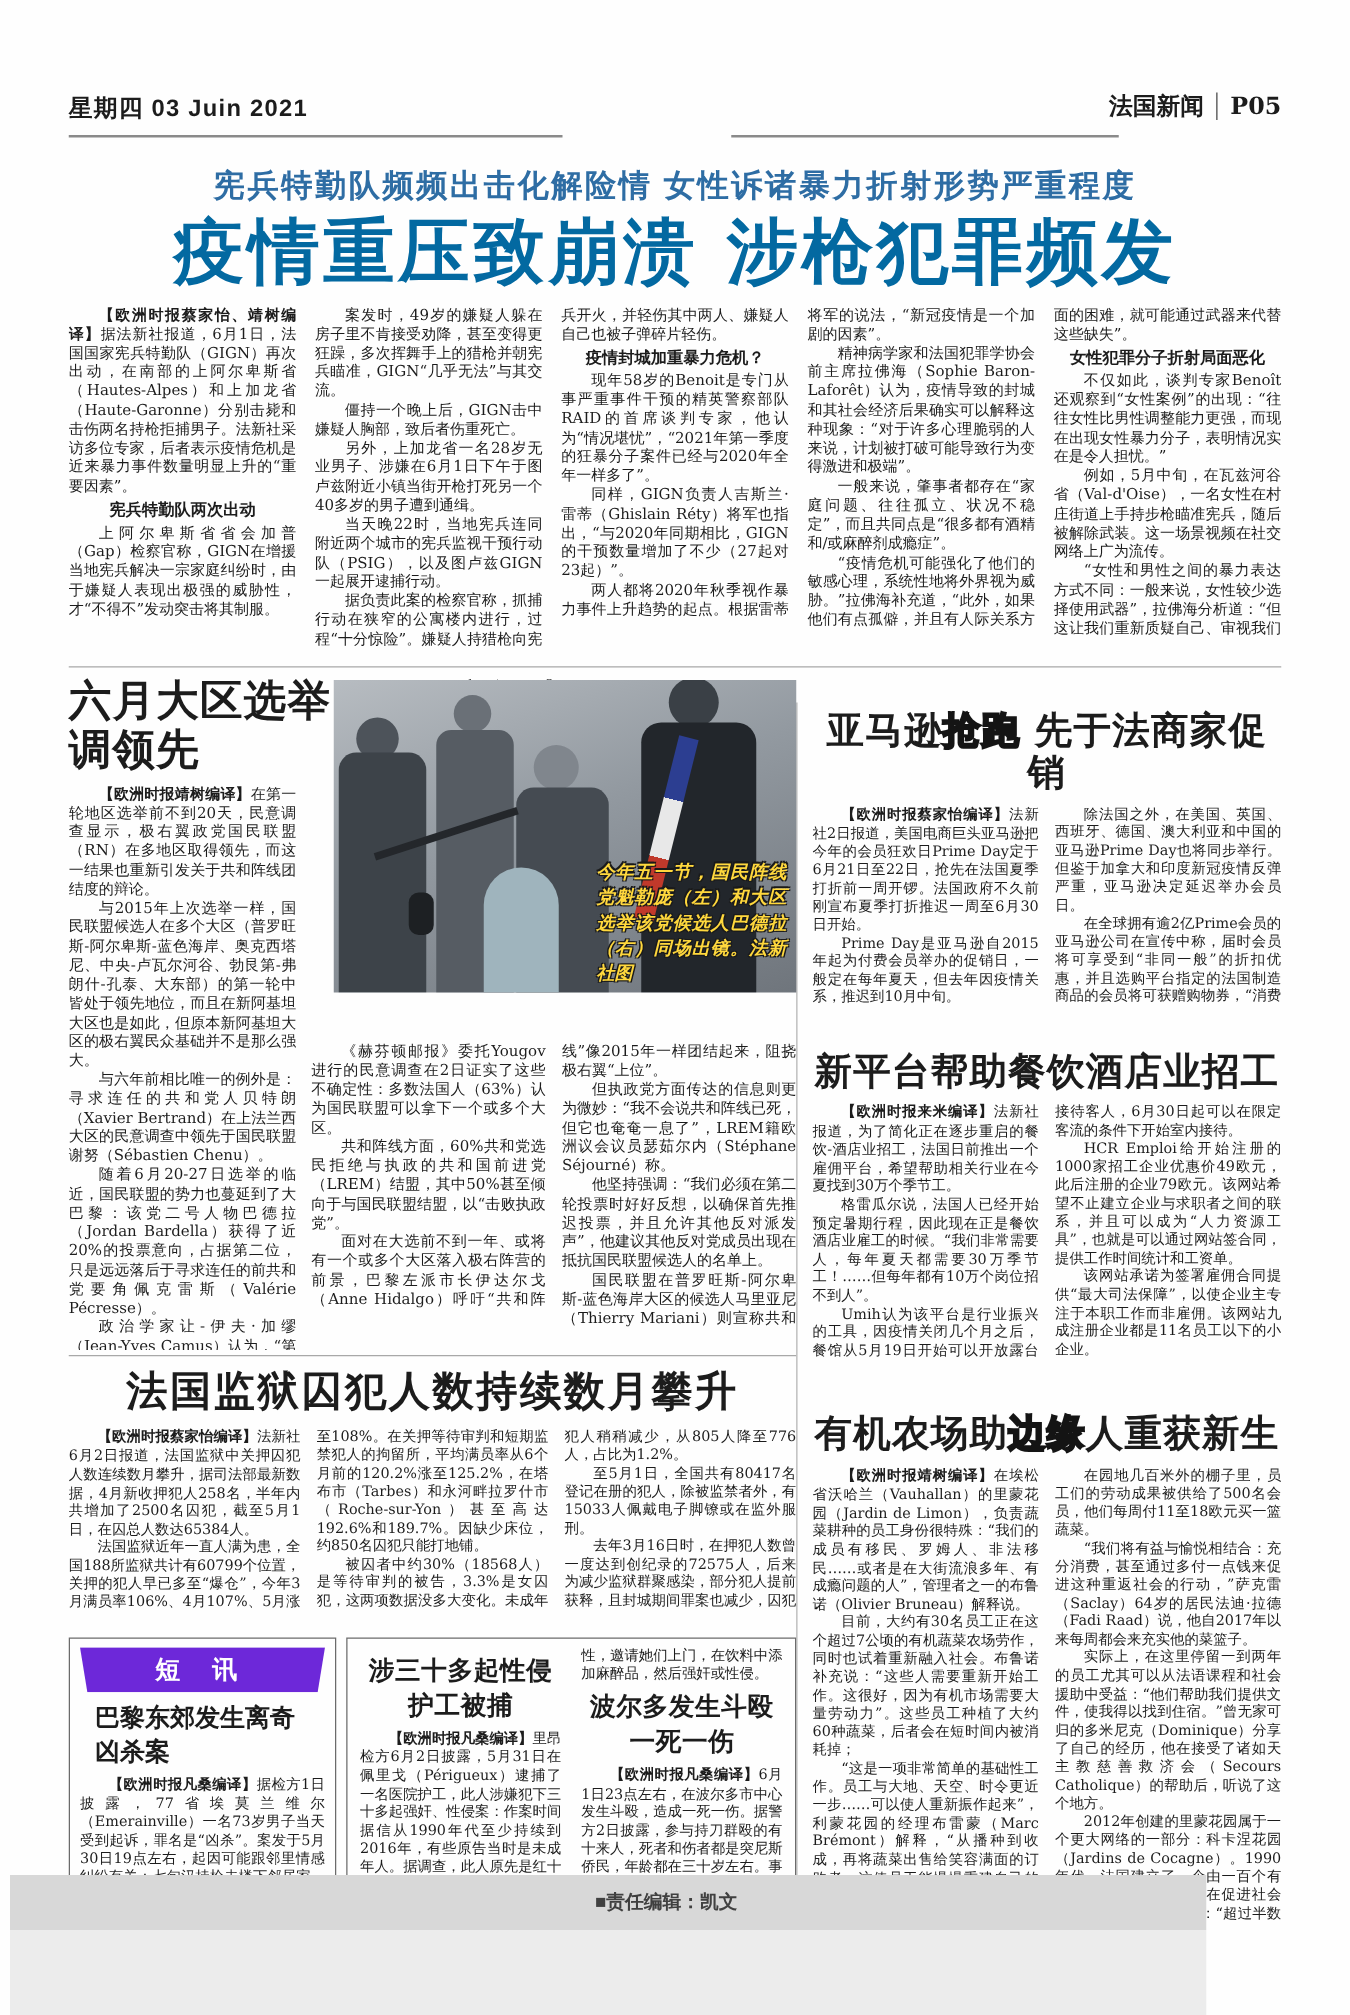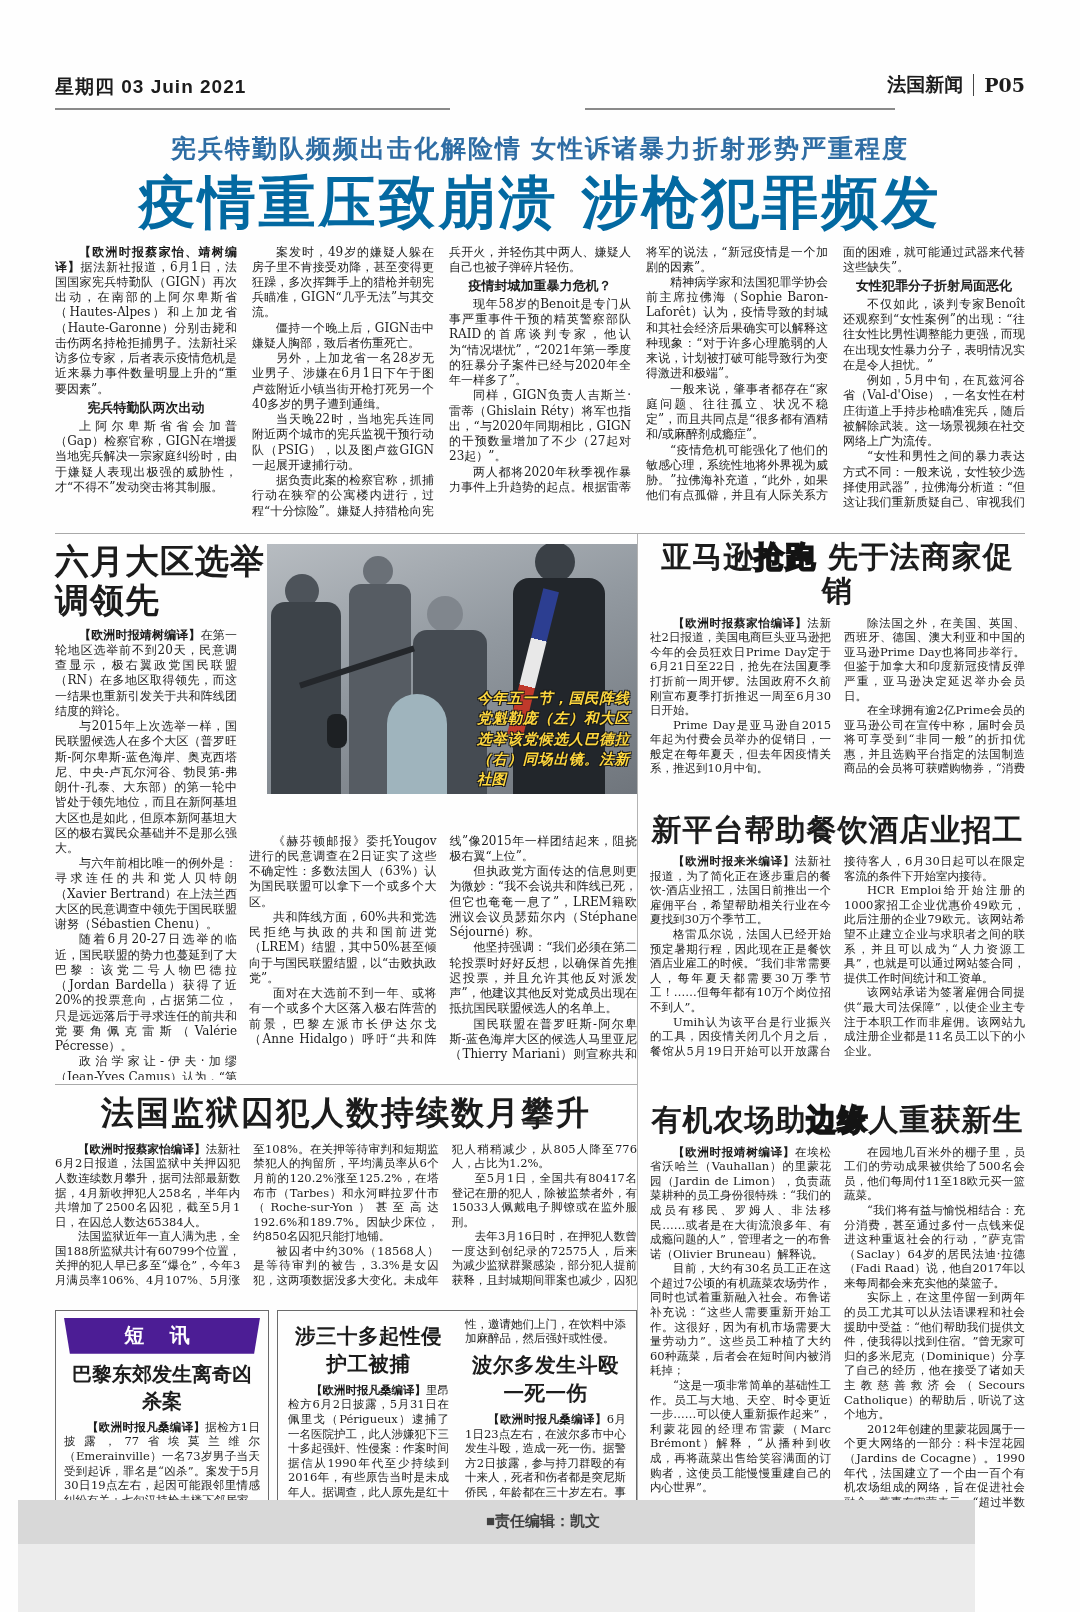"亚马逊抢跑 先于法商家促销" .right-col { margin-top: none -> 28px }
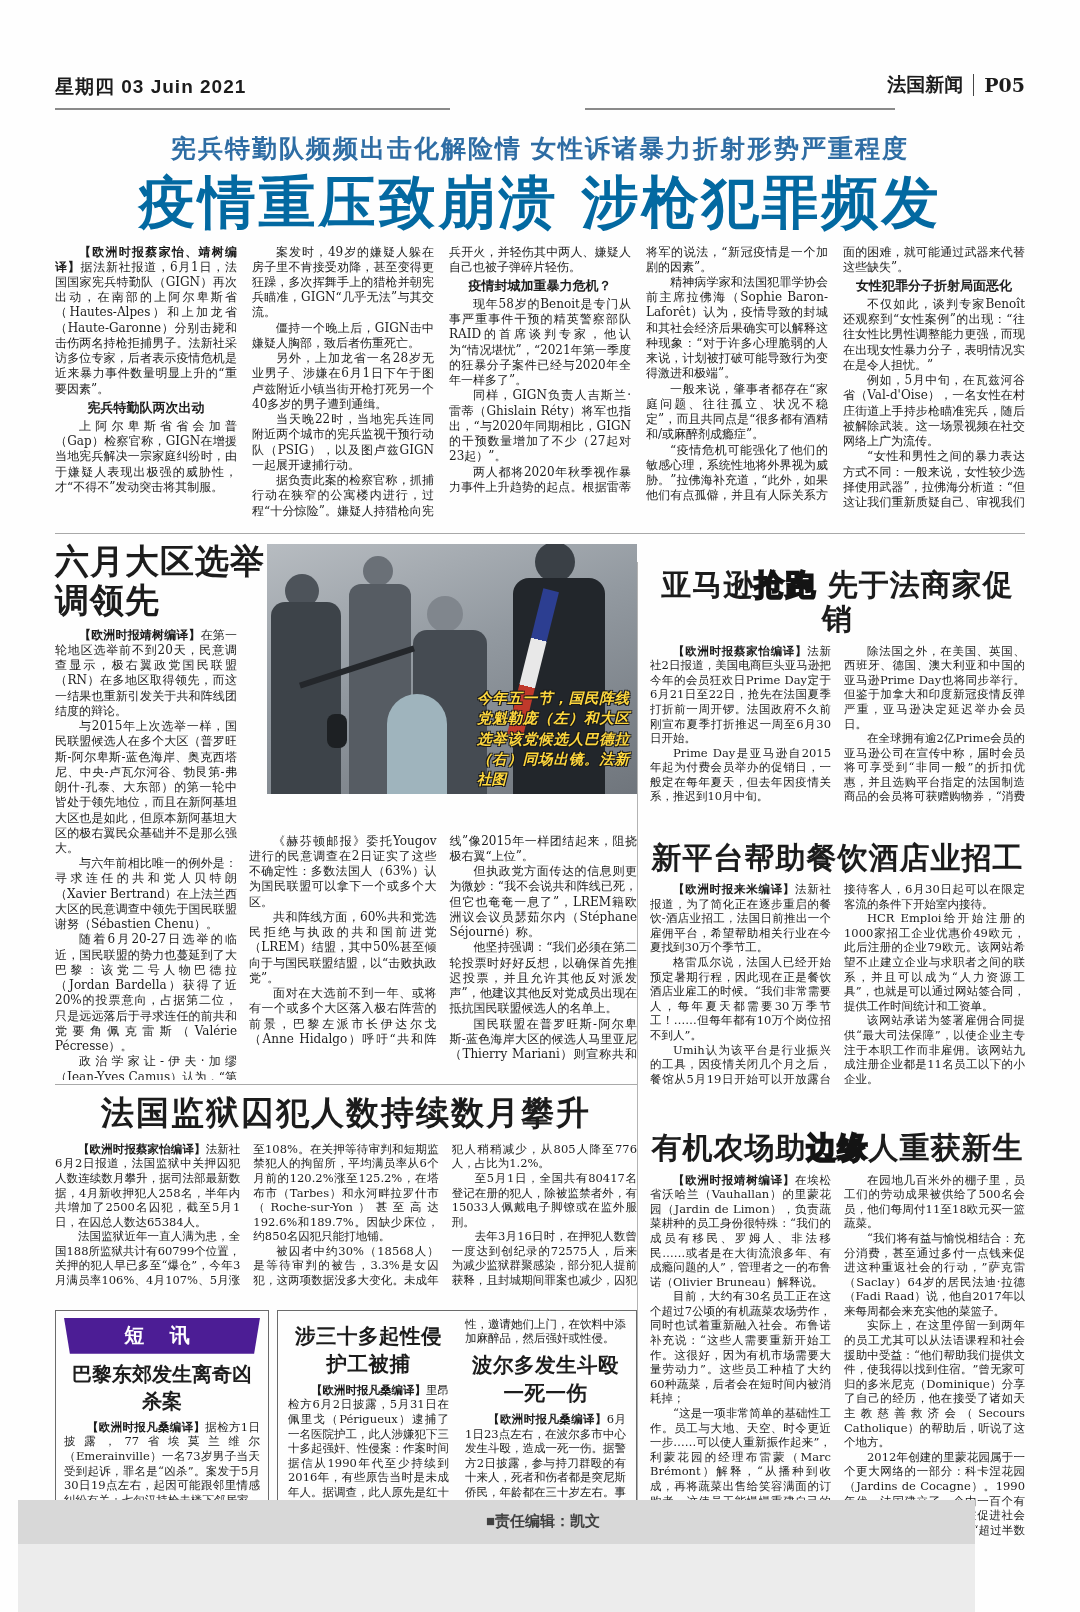"短 讯" .brief-bar { background: #4c1d95 -> #6d28d9 }
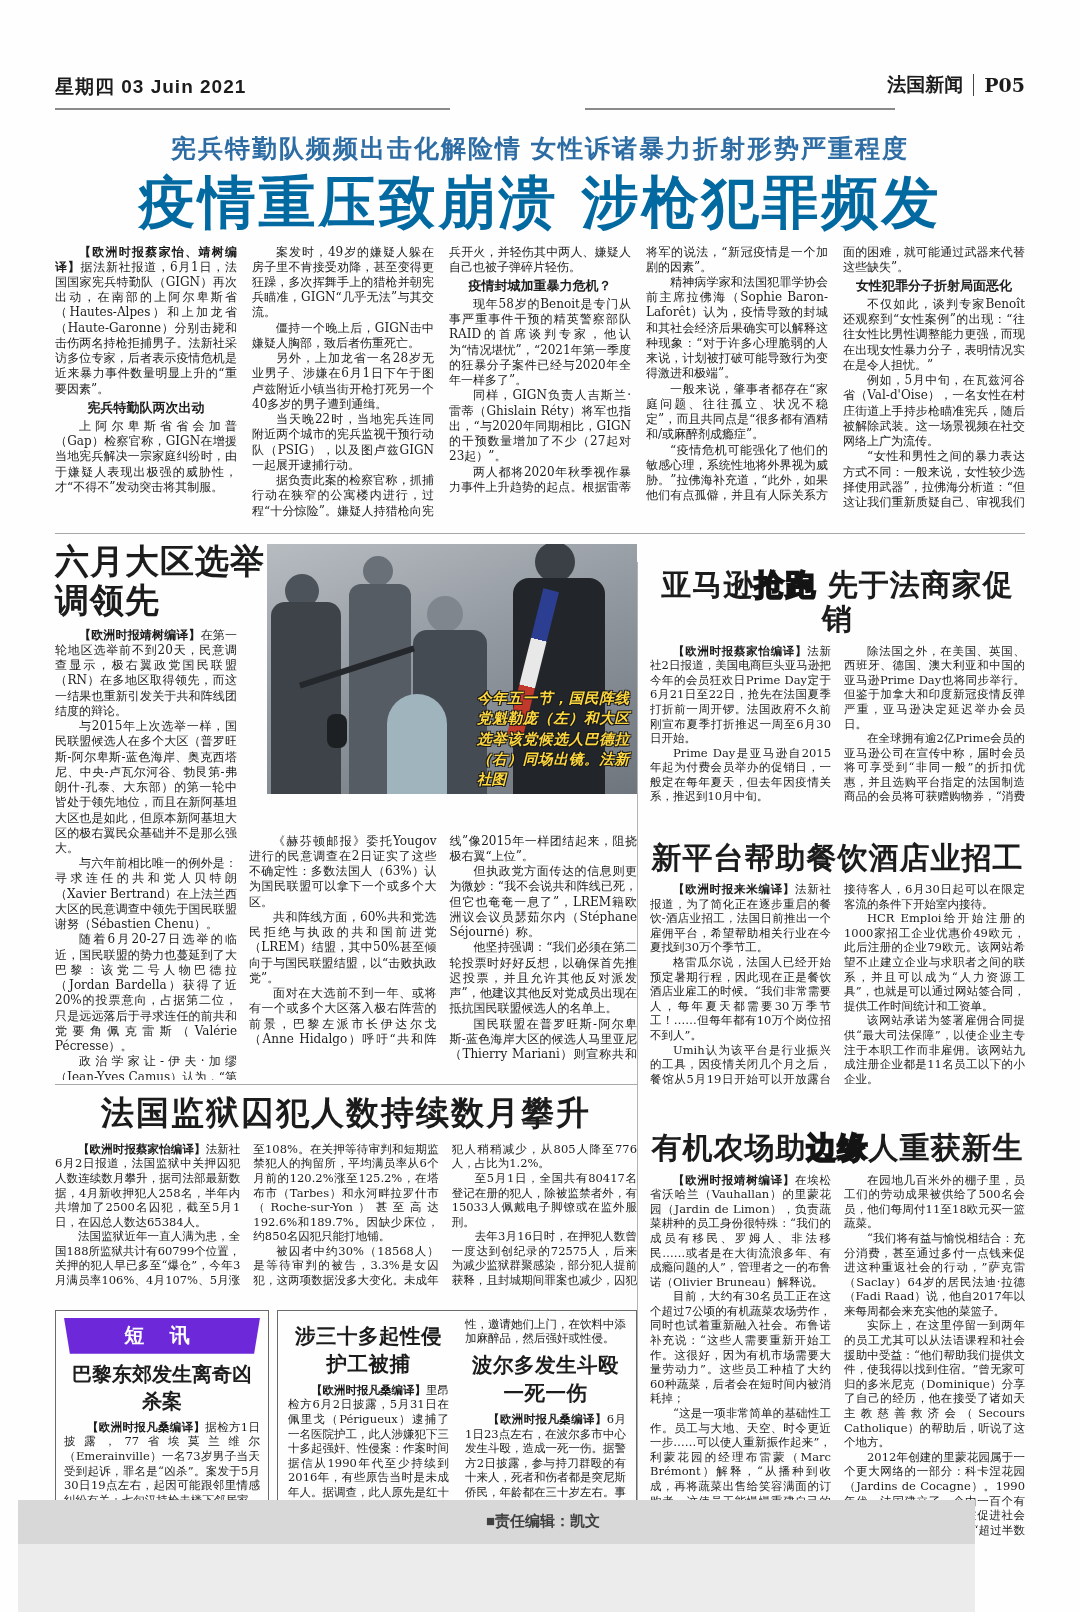"巴黎东郊发生离奇凶杀案" .brief-hl { margin: 7px 0 5px -> 7px 12px 5px; text-align: center -> none }
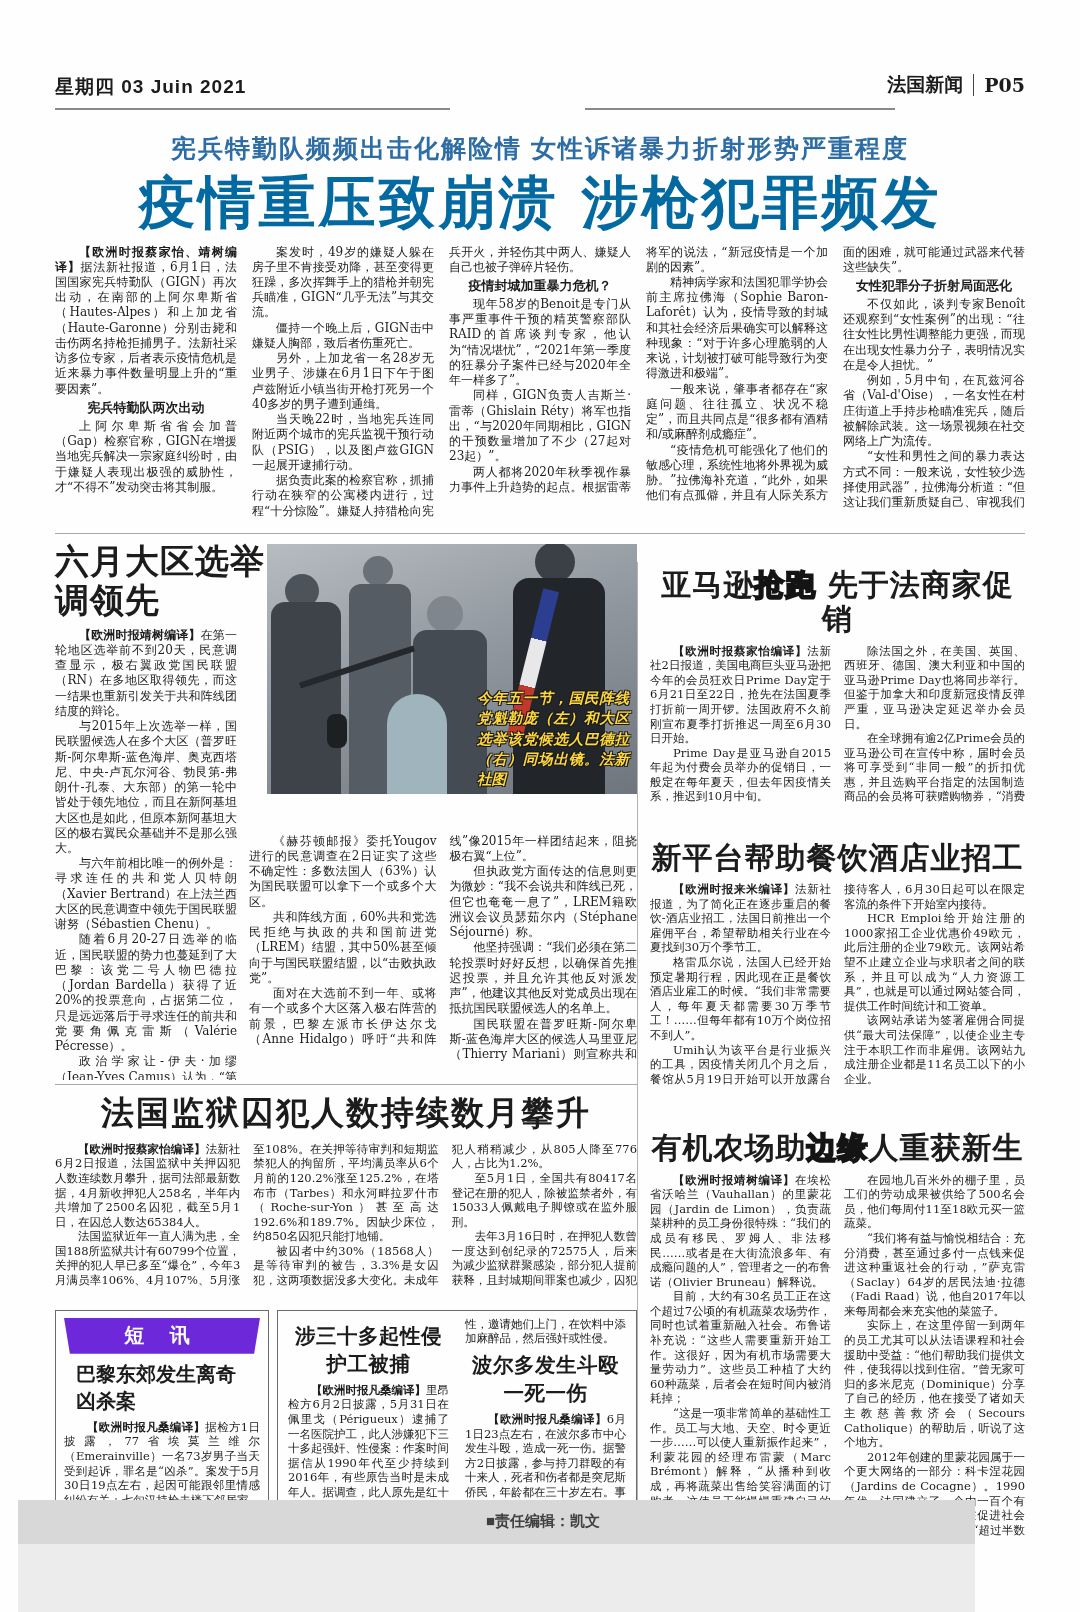"■责任编辑：凯文" .footer { left: 18px -> 8px }
